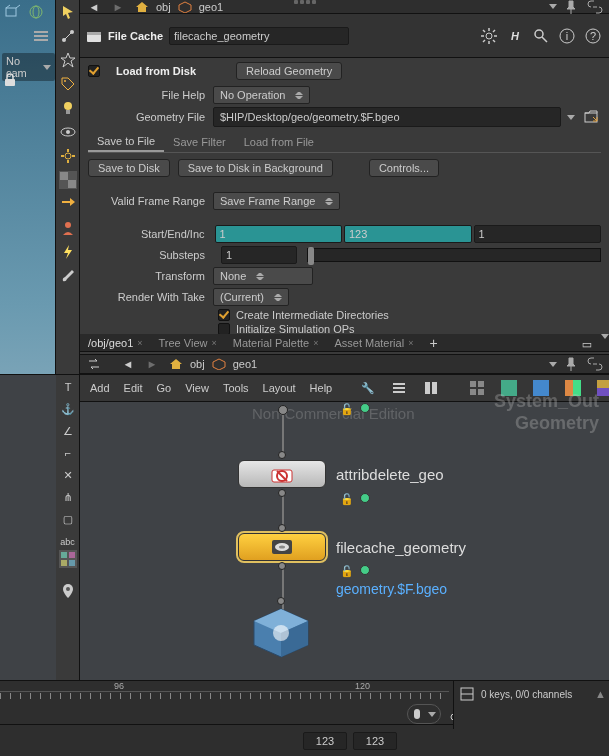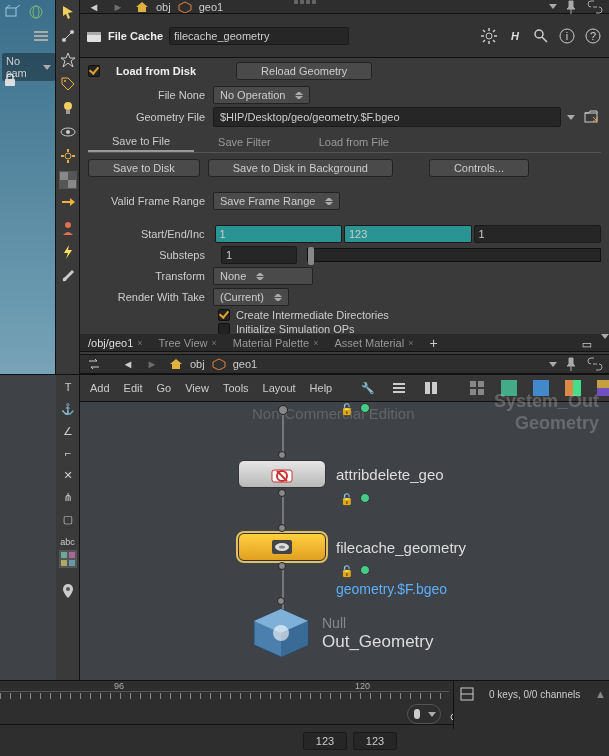"Reload Geometry" .btn { padding: 2px 24px -> 2px 9px }
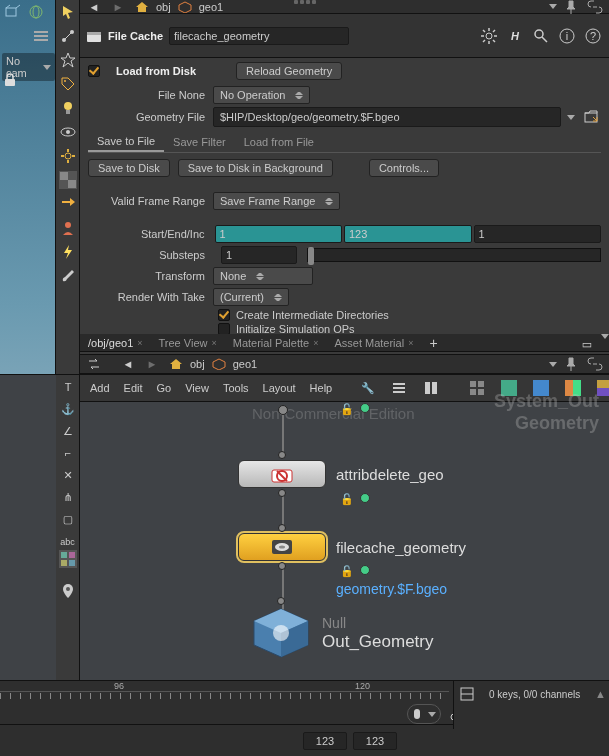"File None" div.label-cell { text: None -> Help }
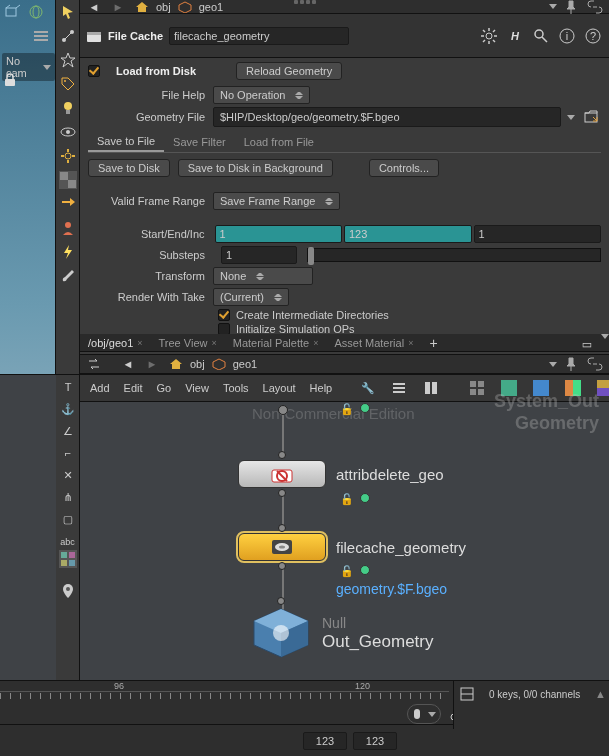"Null" div.col { html: <div> <div>Null</div> <div>Out_Geometry</div> </div> -> none }
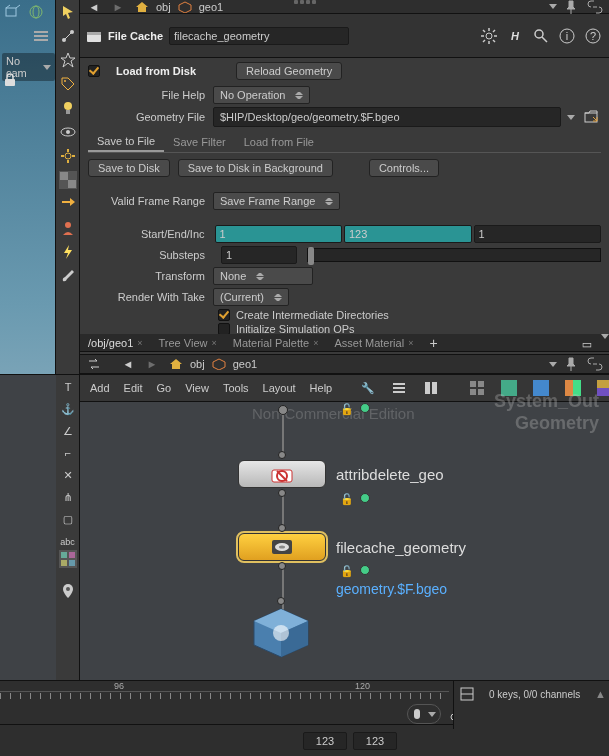"0 keys, 0/0 channels" div.row { gap: 12px -> 4px }
